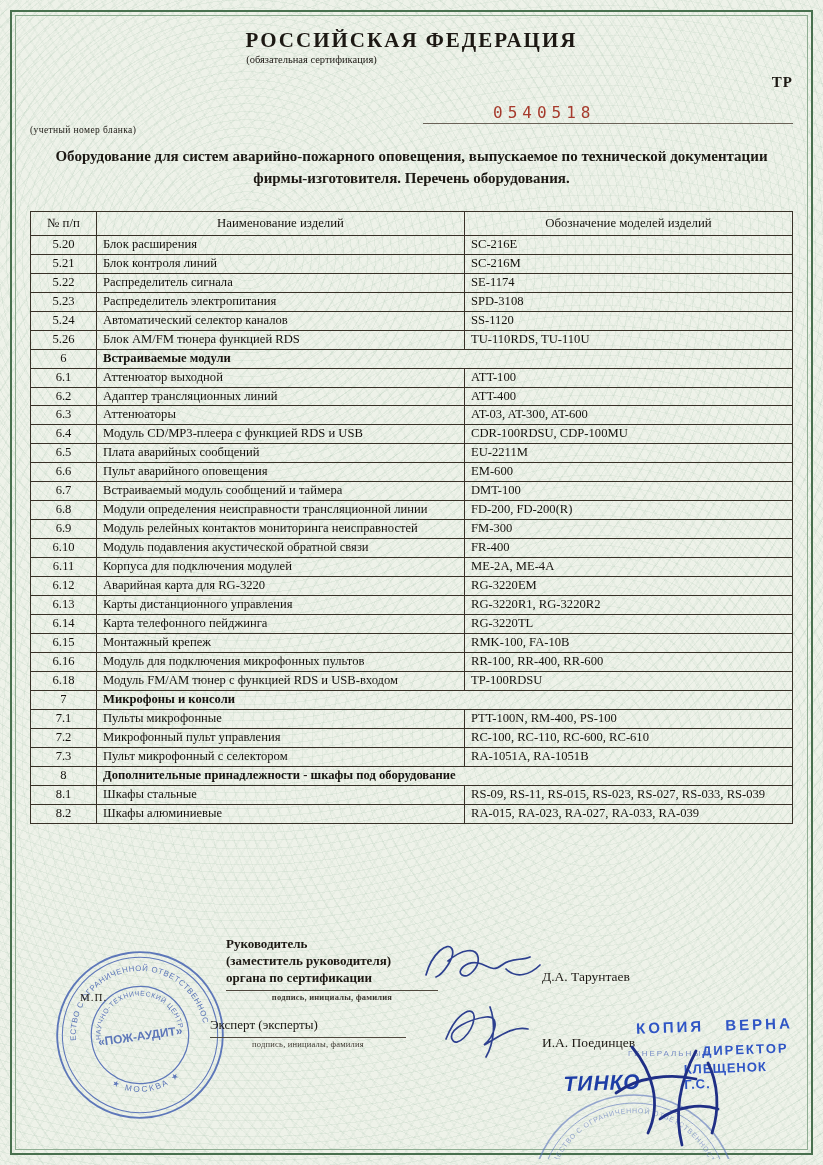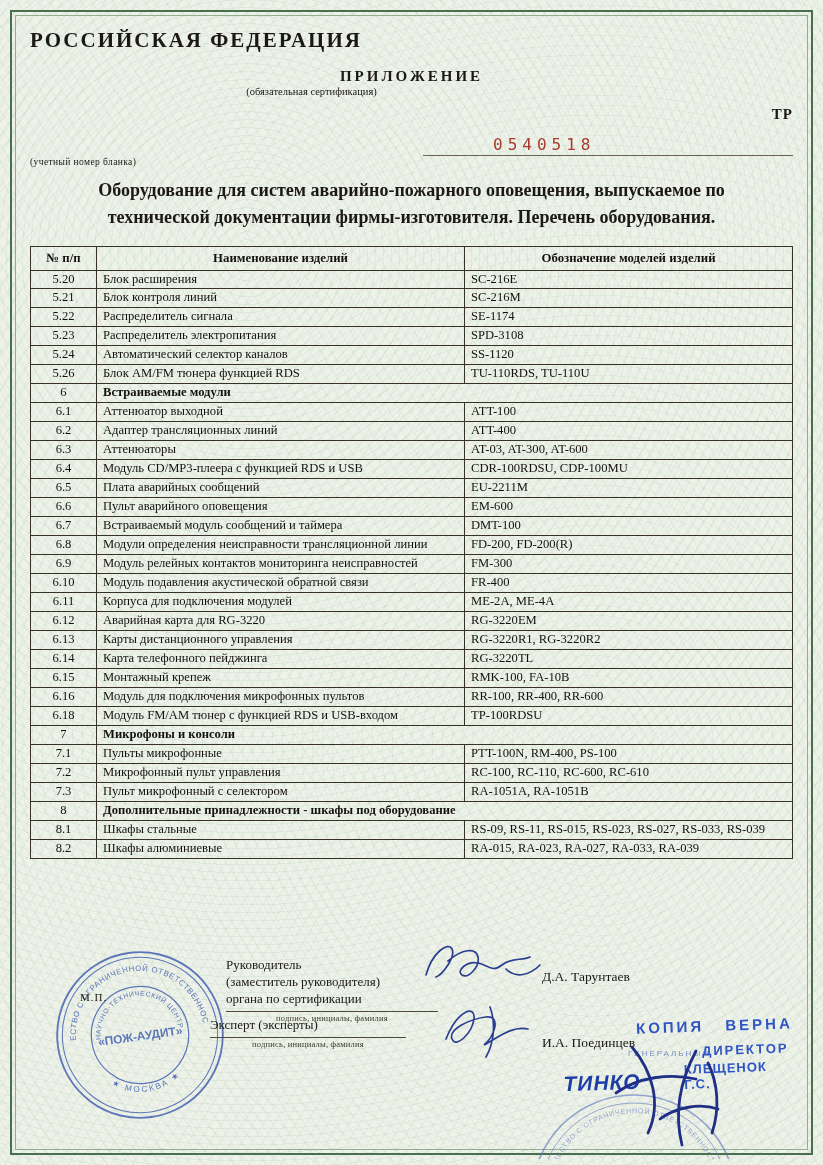"РОССИЙСКАЯ ФЕДЕРАЦИЯ" .country { text-align: none -> center }
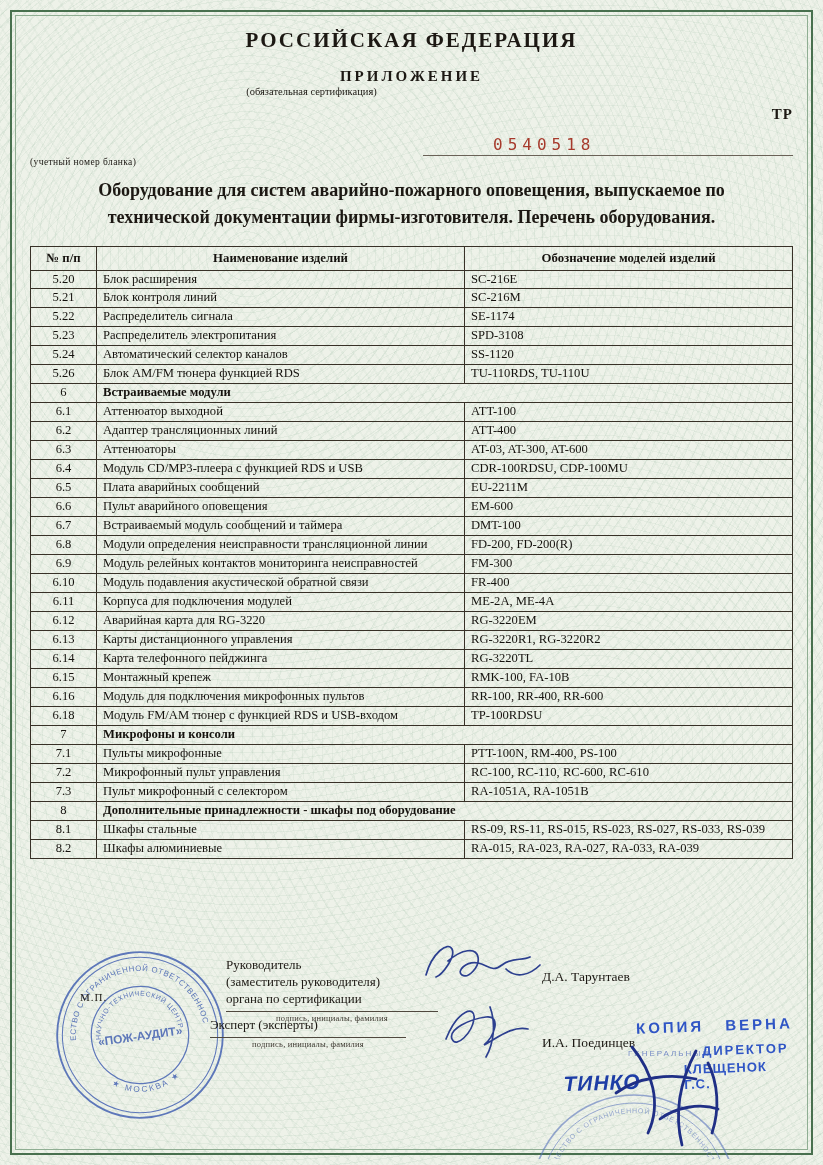"ПРИЛОЖЕНИЕ" div.appendix { html: <div>ПРИЛОЖЕНИЕ</div> -> none }
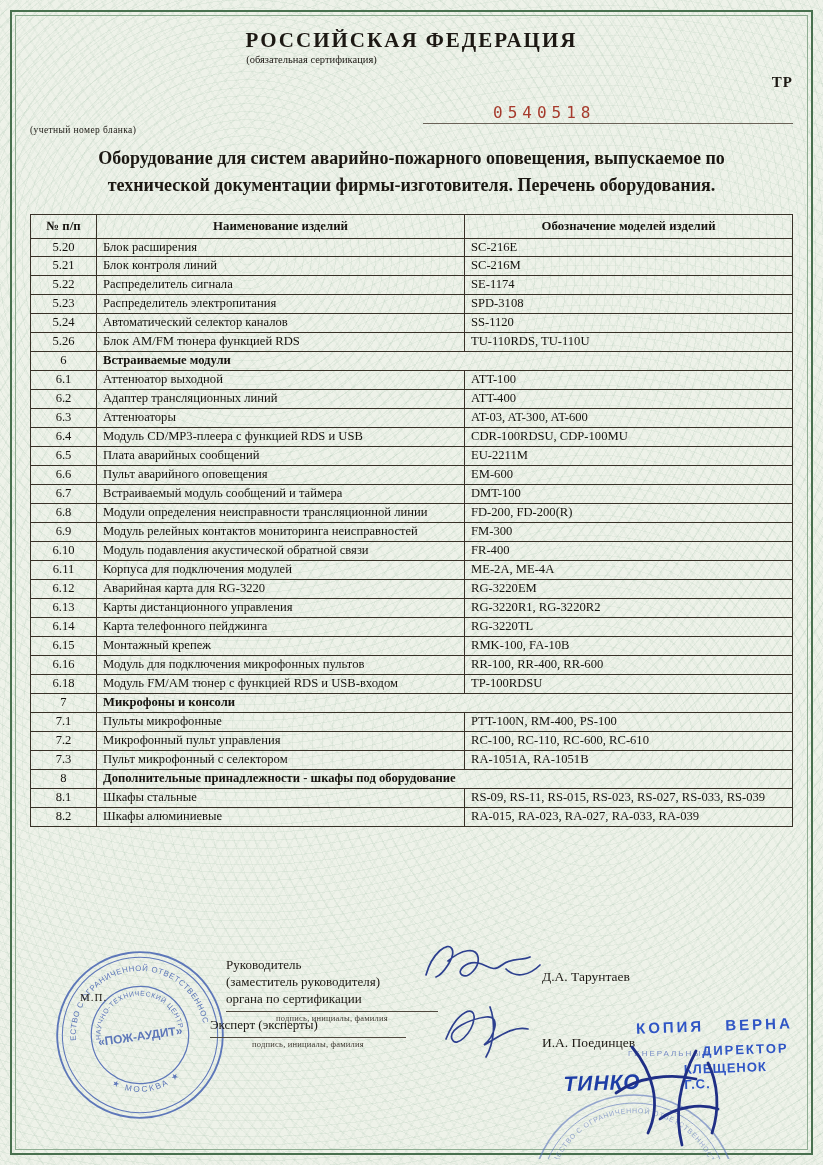"Оборудование для систем" .desc { font-size: 18px -> 15px; margin: 10px auto 16px -> 10px auto 22px }
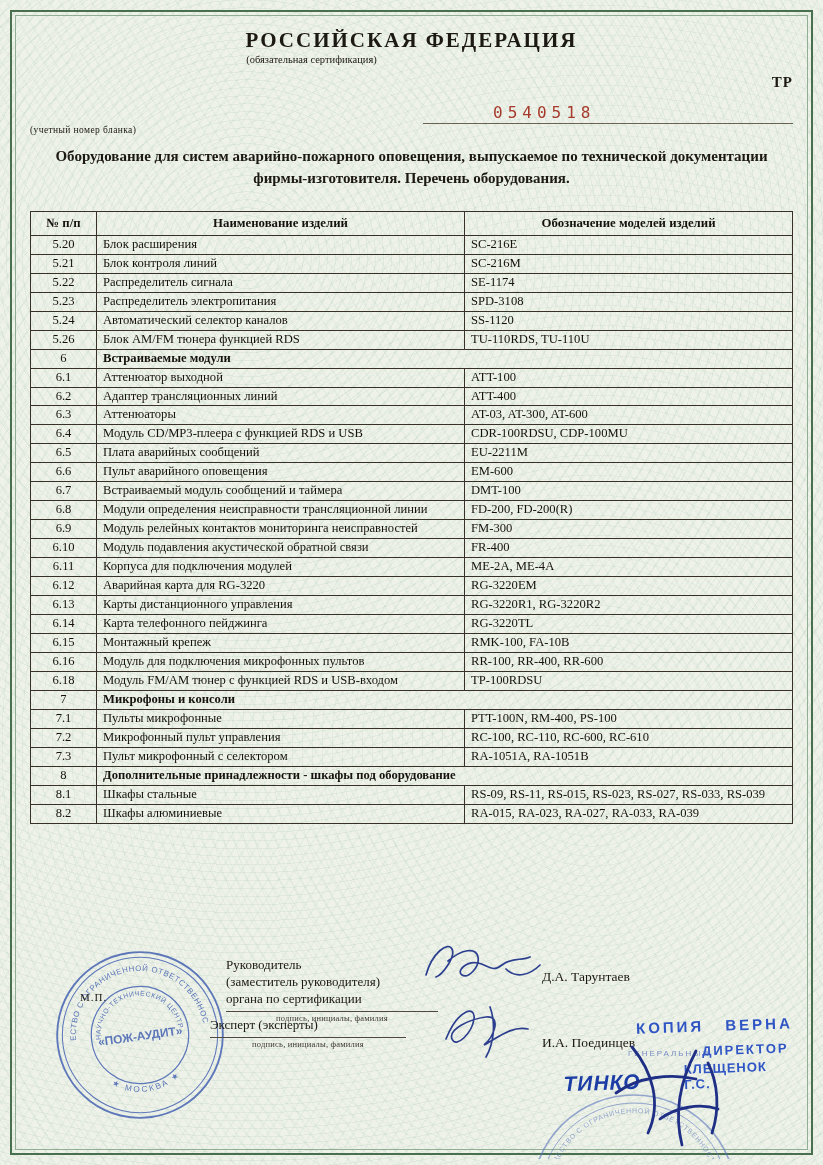"№ п/п" .equip th { font-weight: bold -> normal }
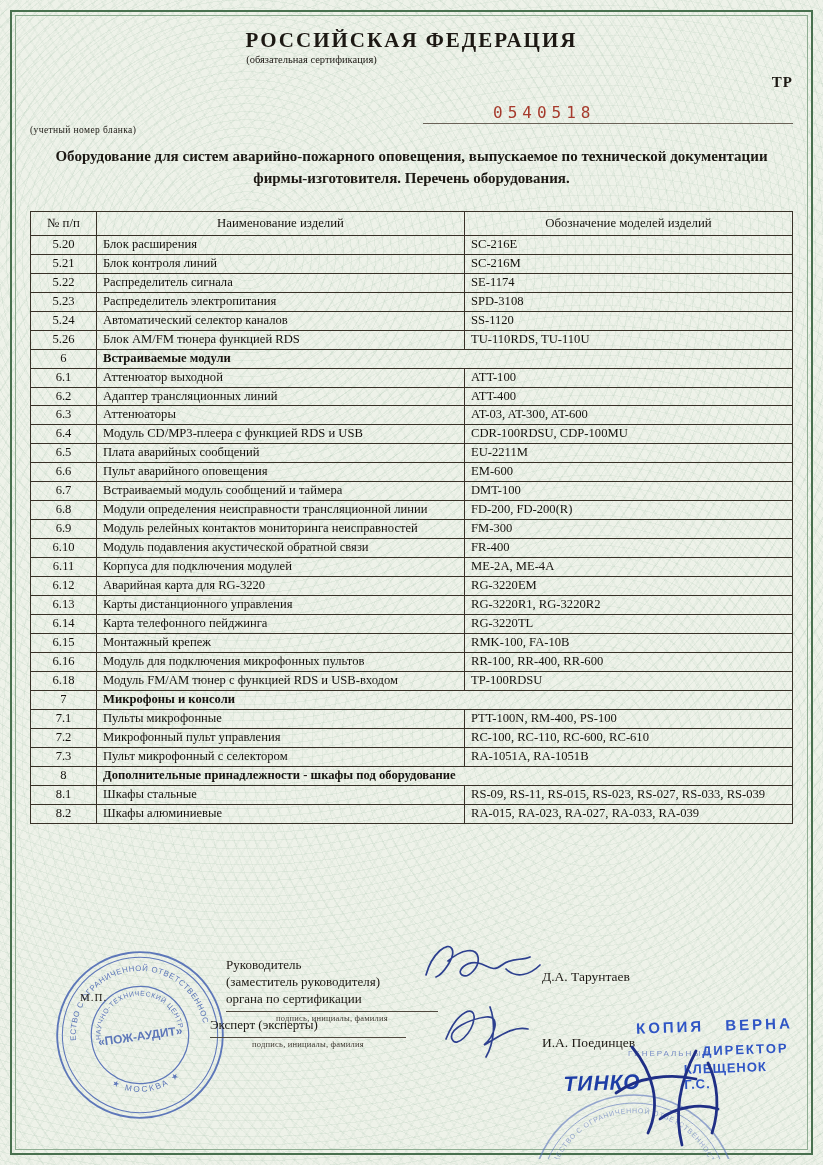"Руководитель" div.abs { font-weight: none -> bold; top: 26px -> 5px }
